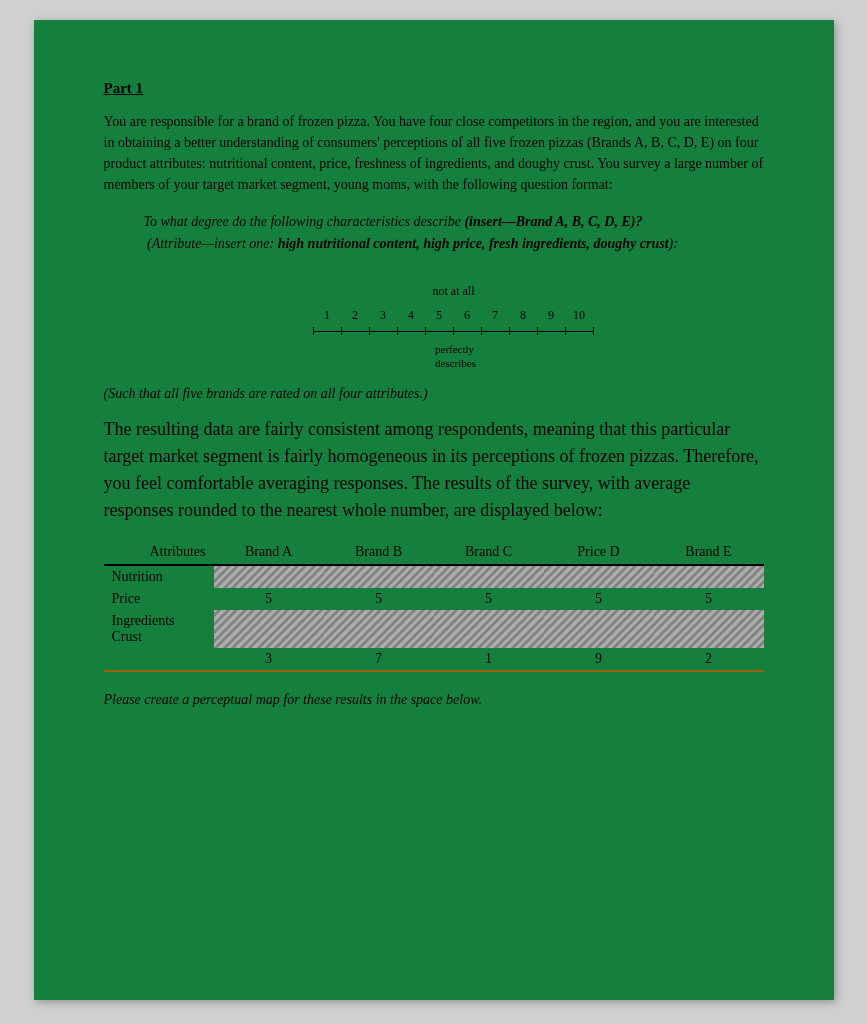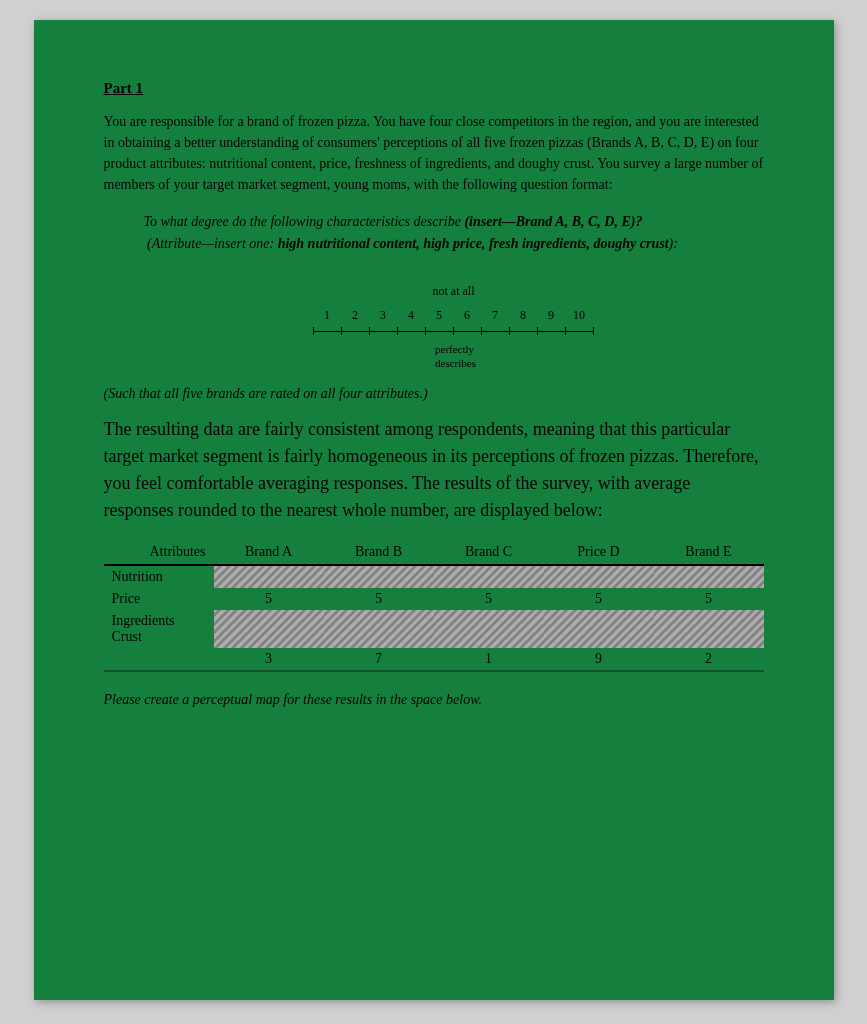"Nutrition" .data-table tbody { border-bottom: 2px solid #14532d -> 2px solid #a16207 }
